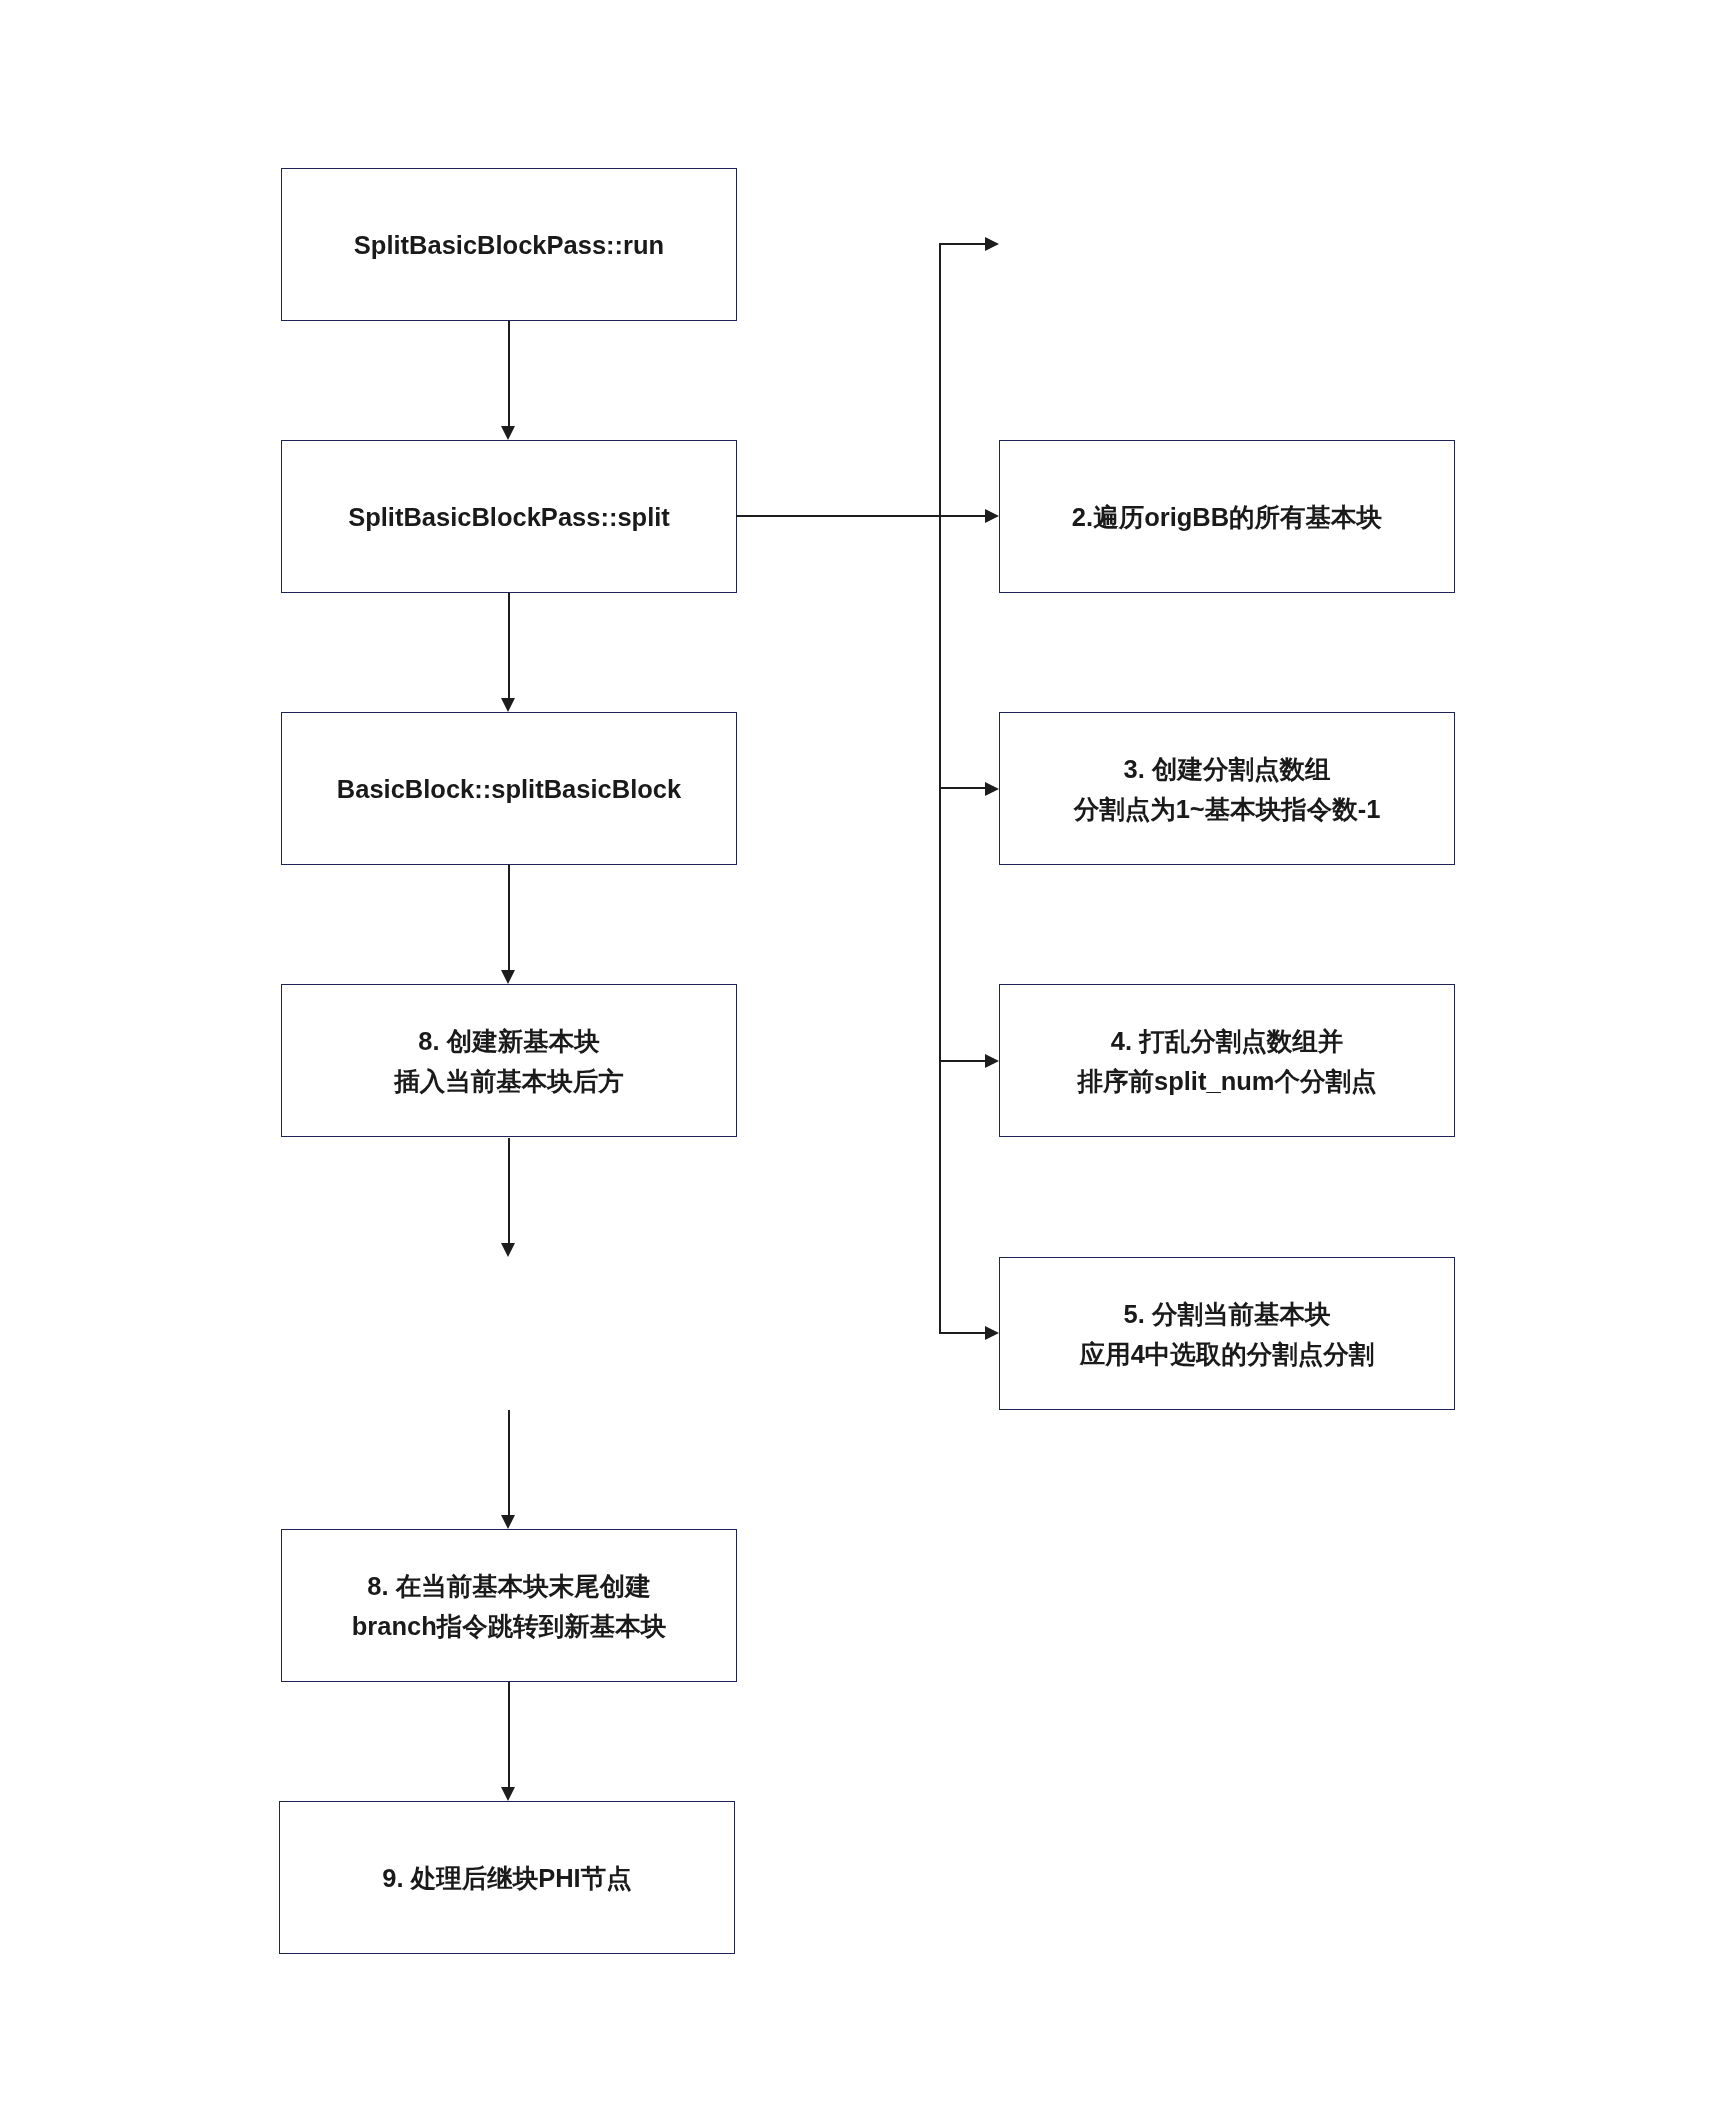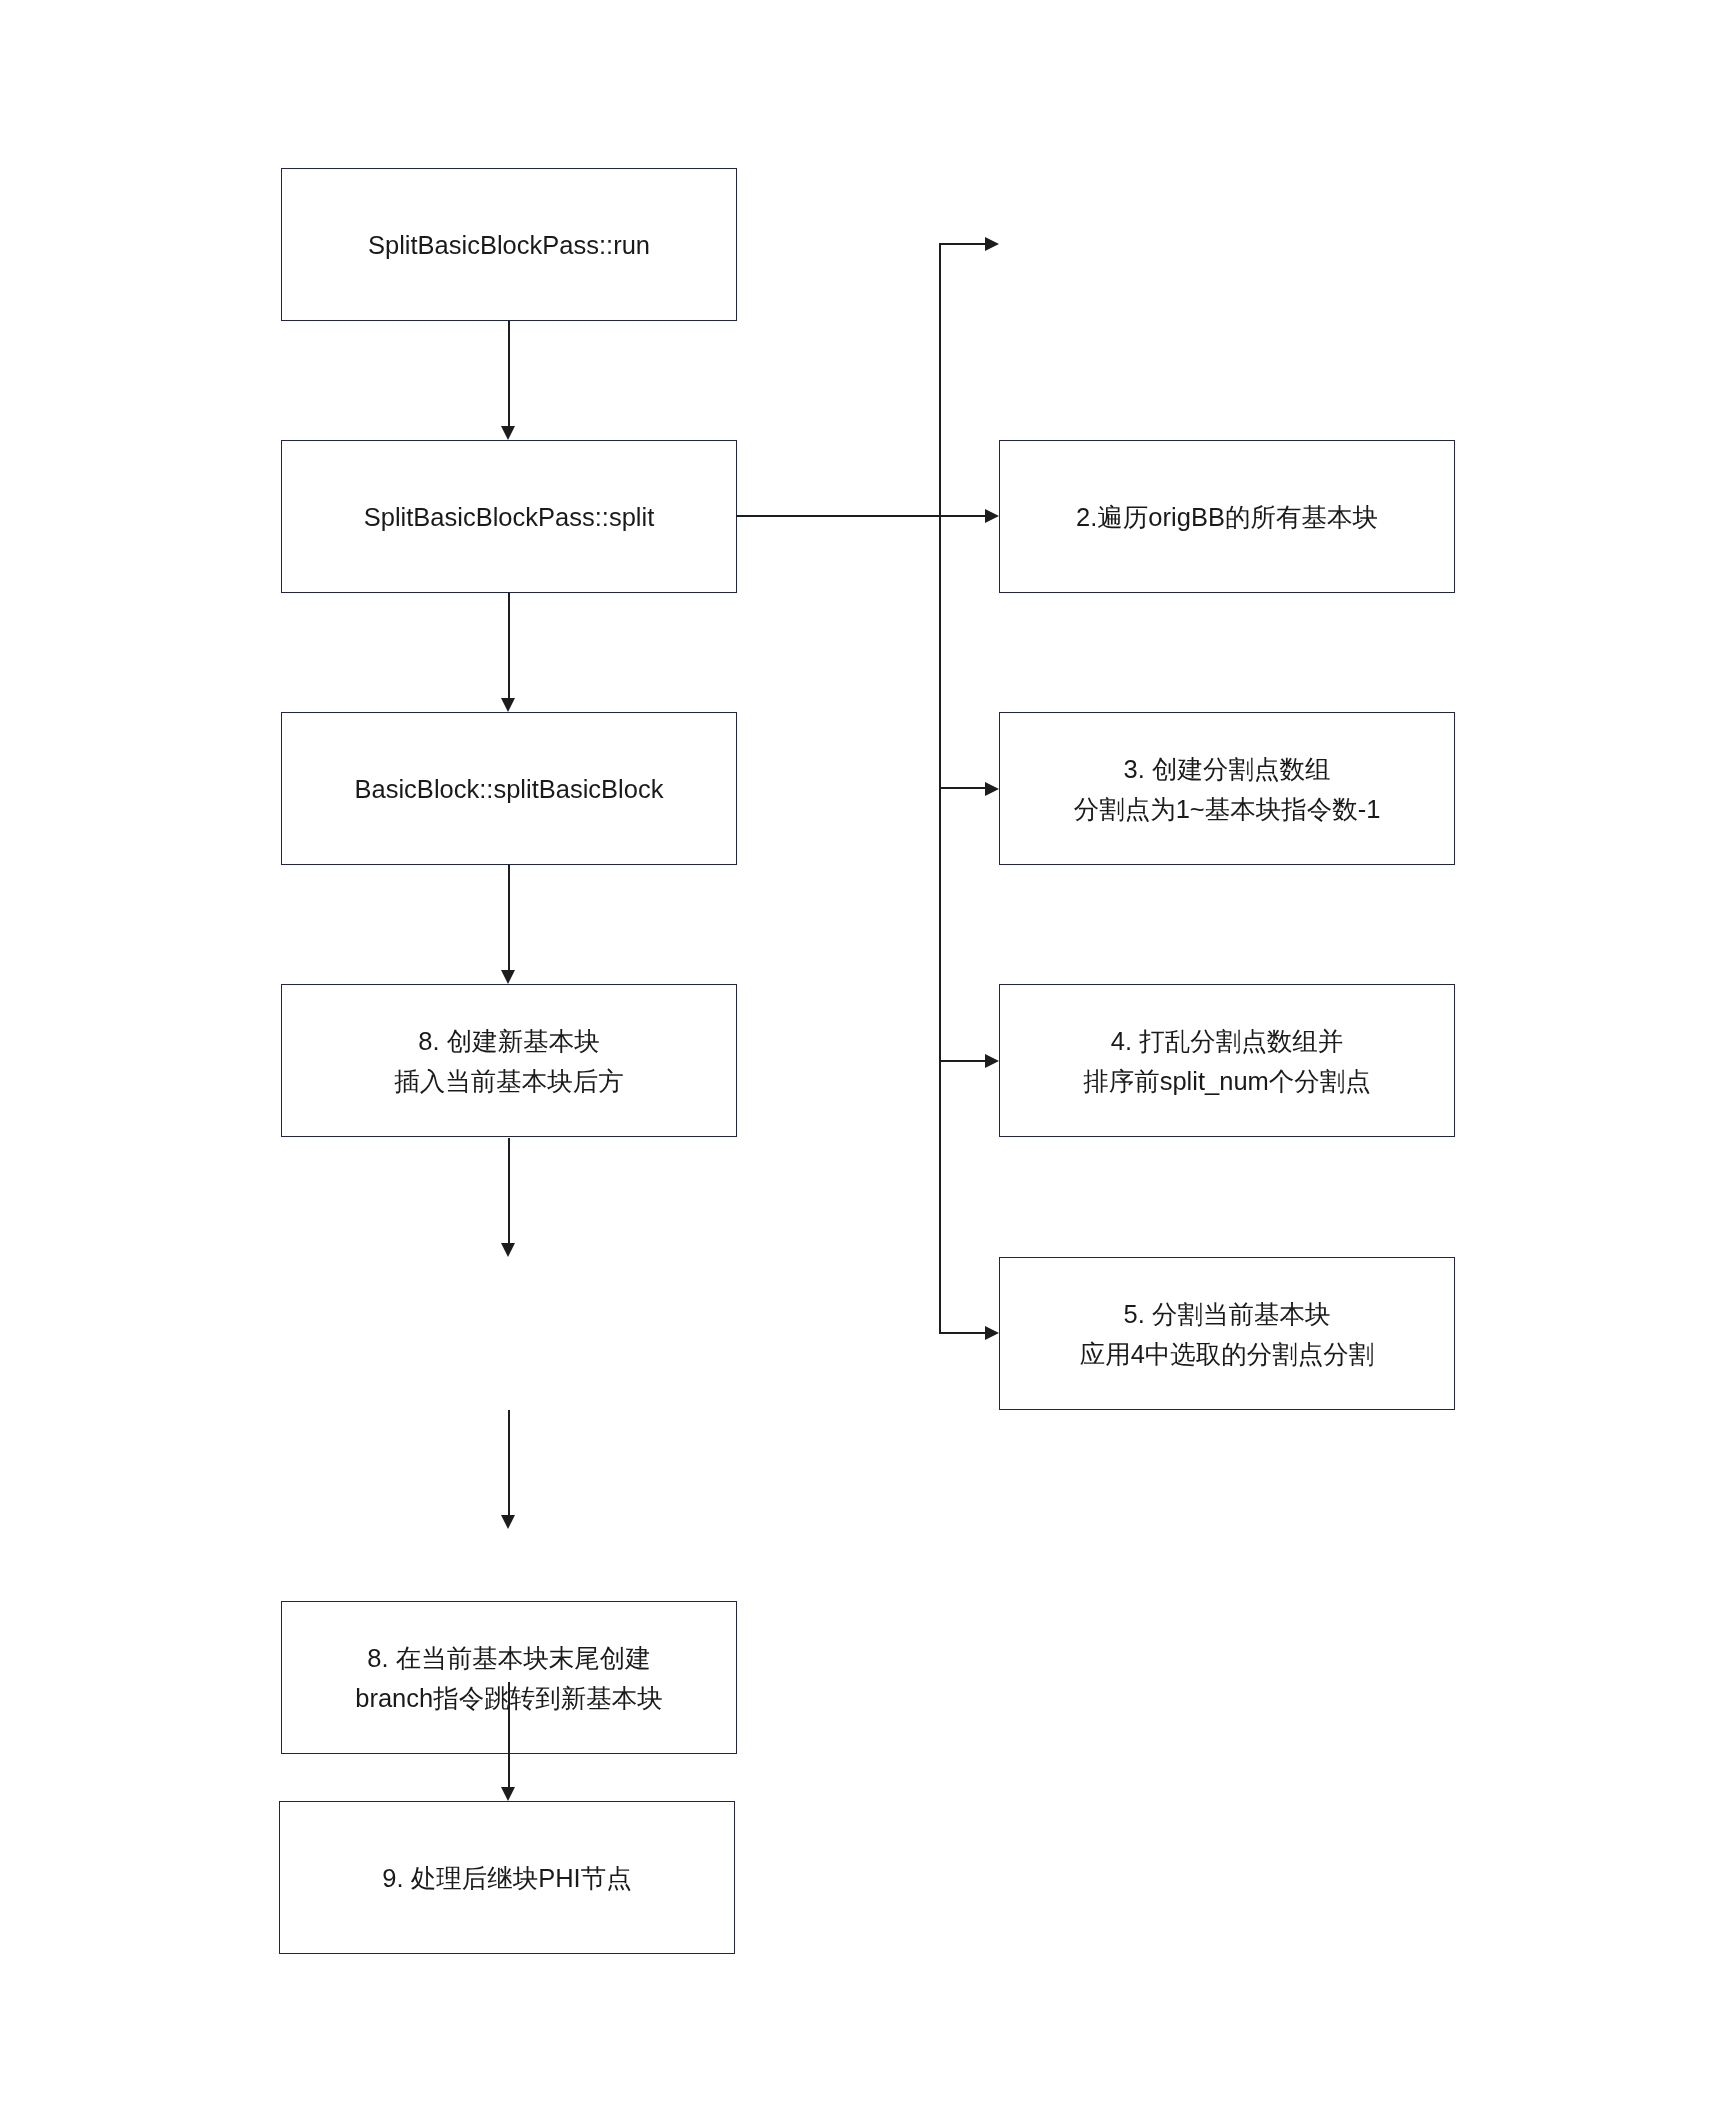"SplitBasicBlockPass::run" .canvas { font-weight: none -> bold }
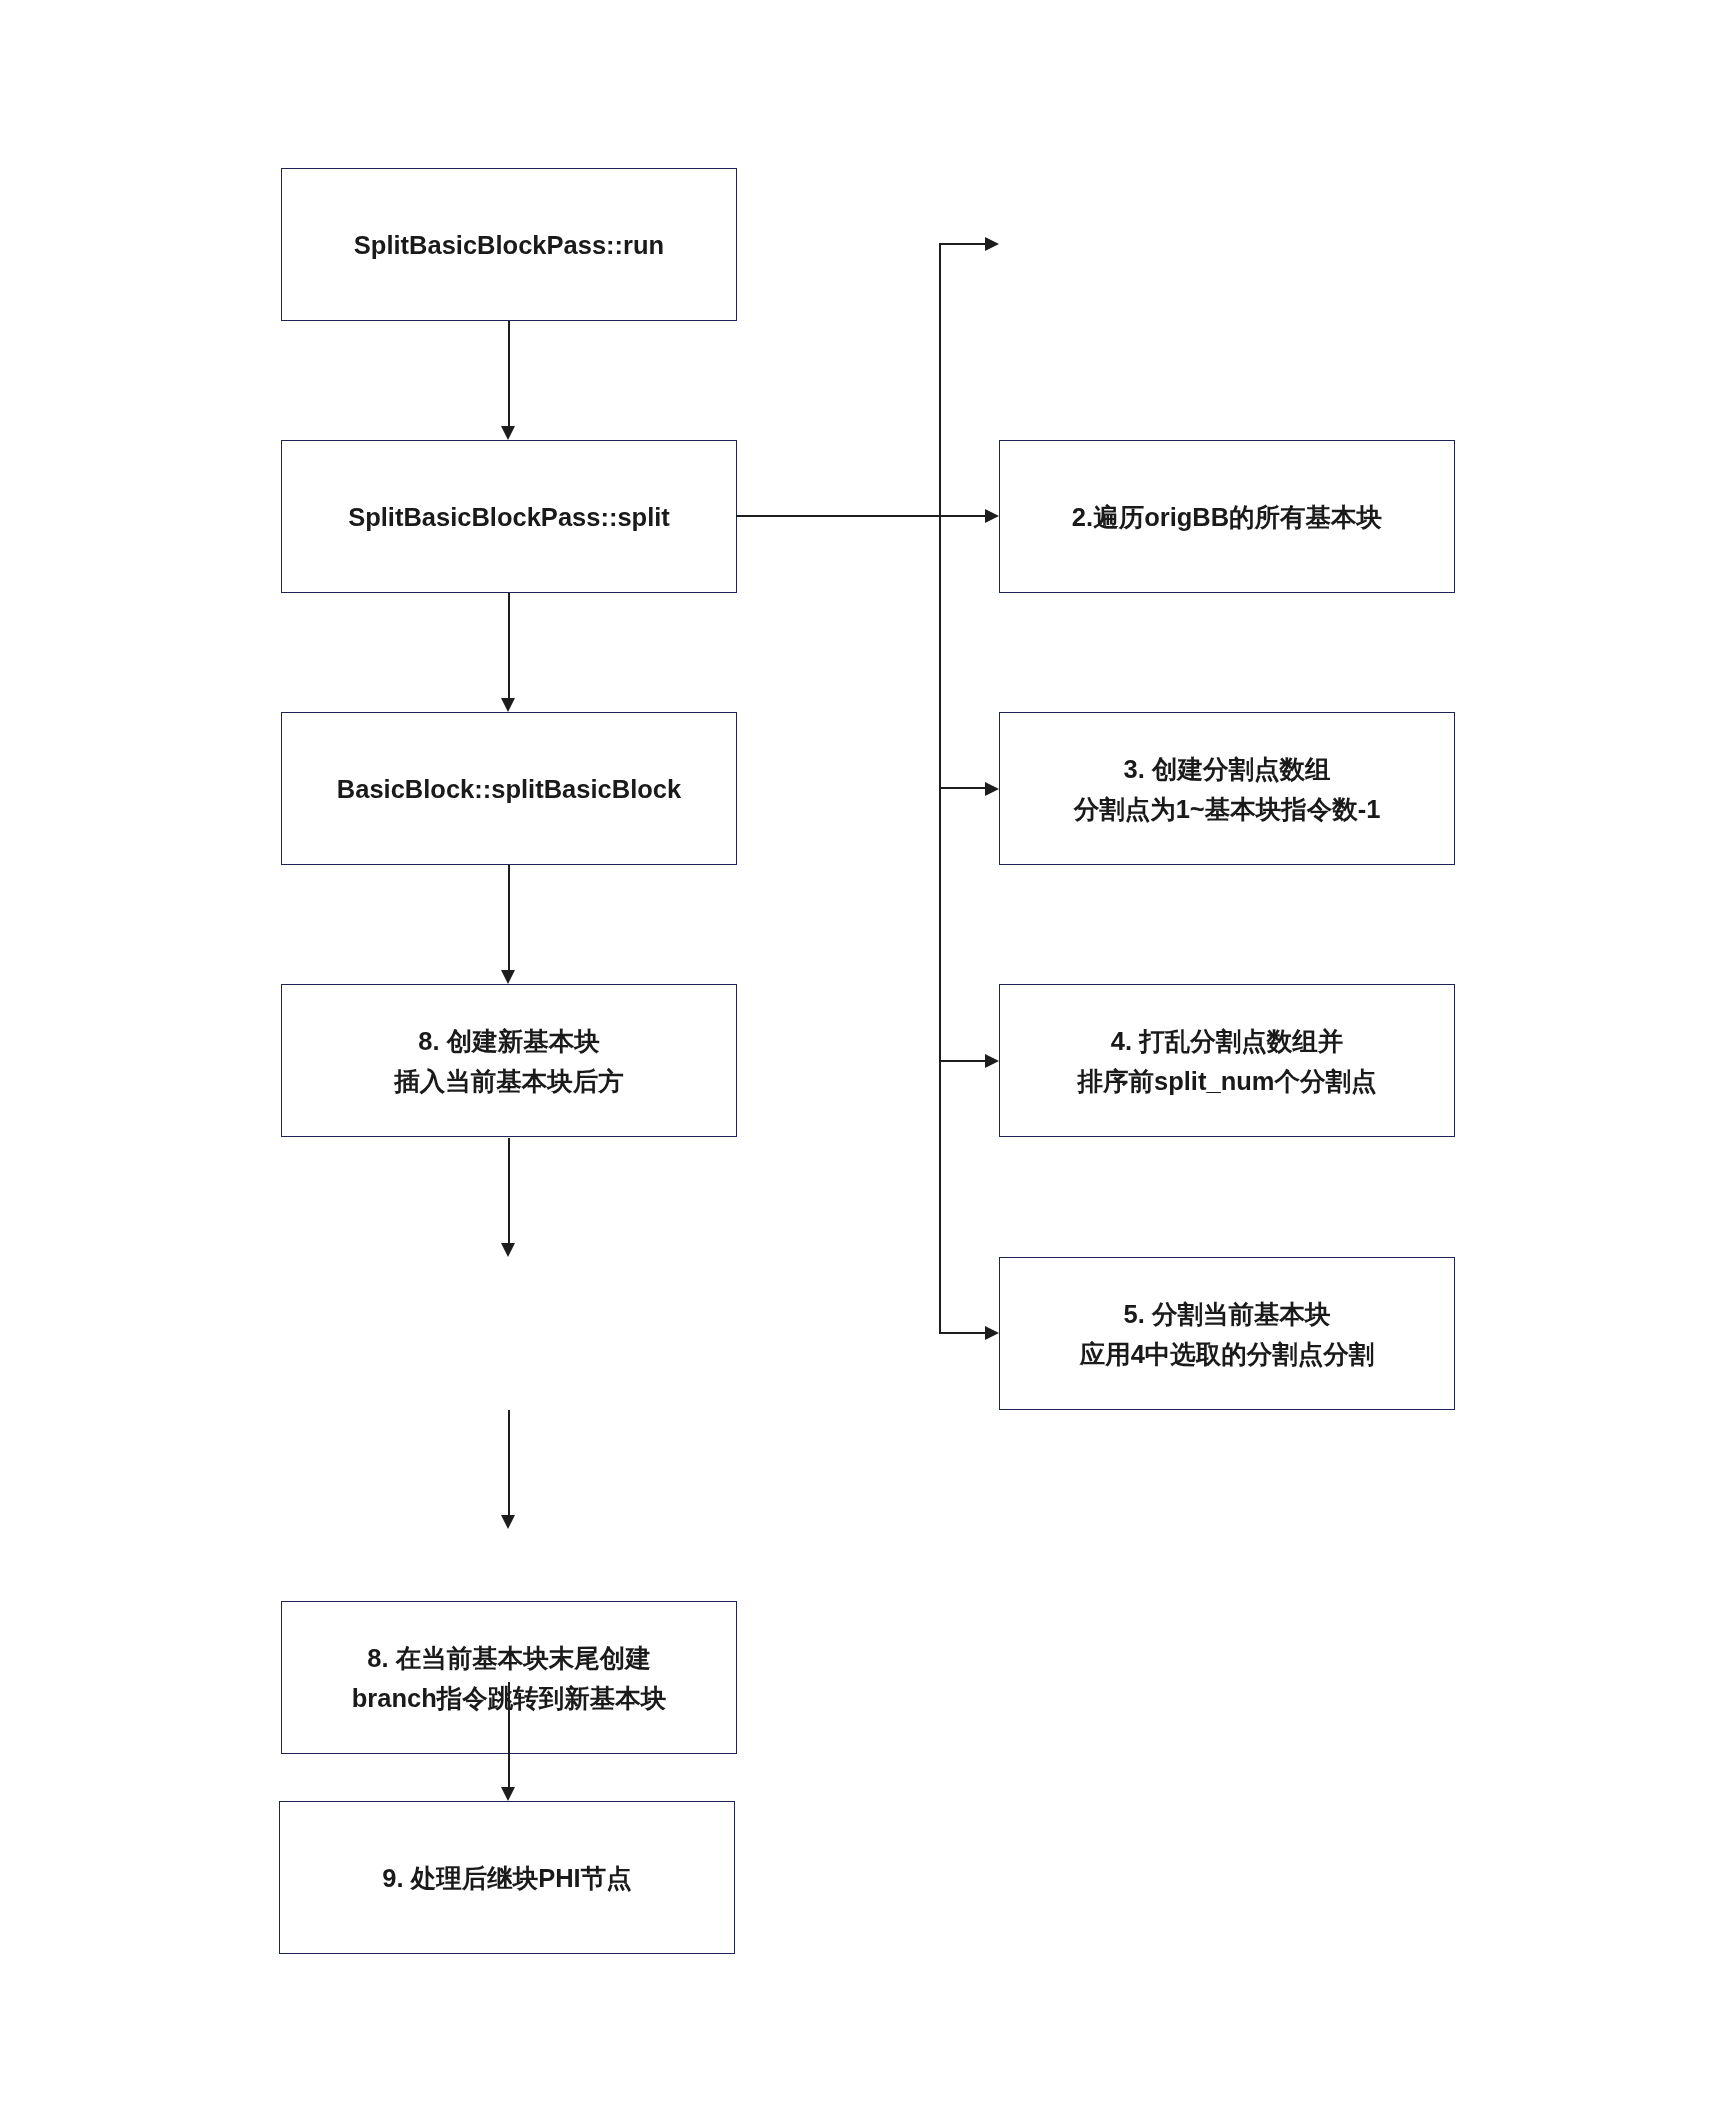"8. 在当前基本块末尾创建" div.node { top: 1601px -> 1529px }
